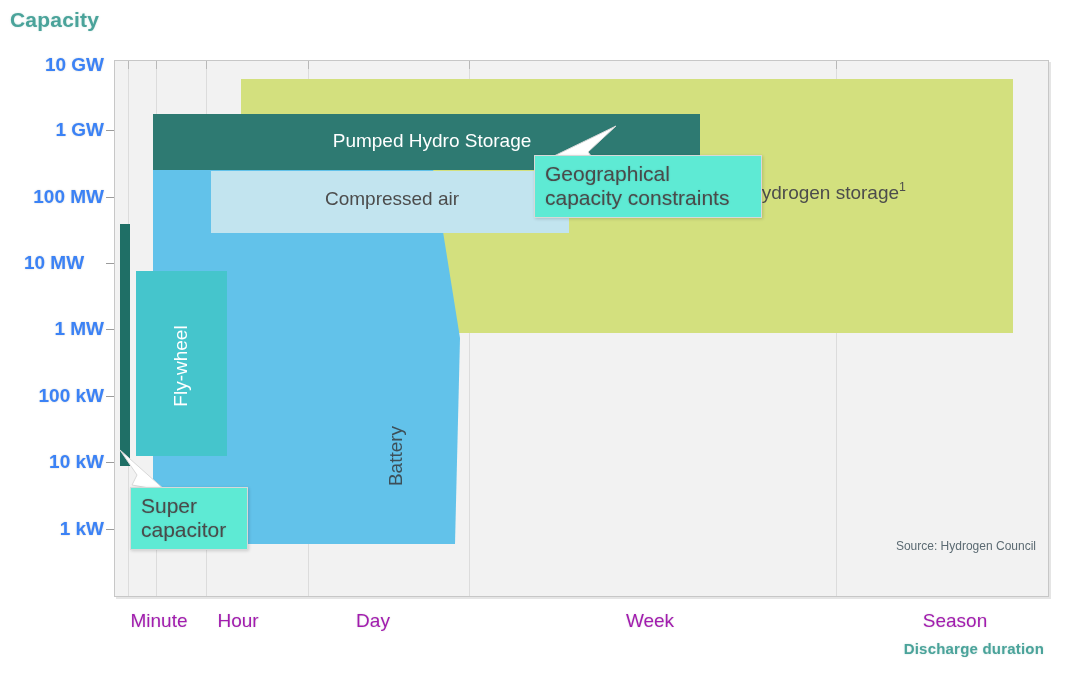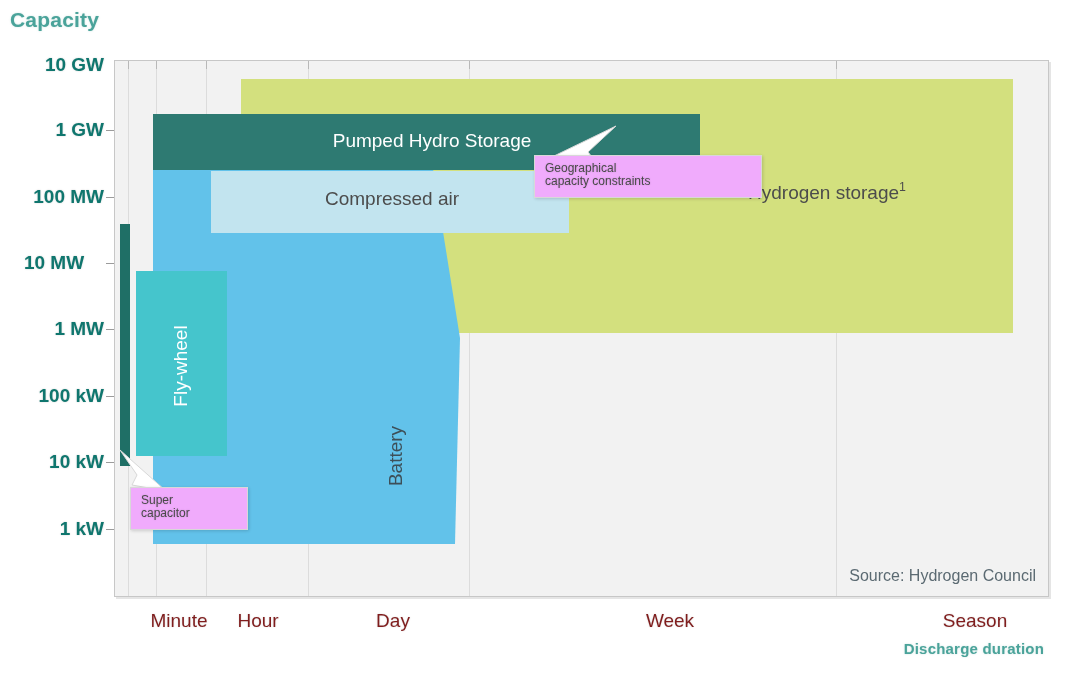"10 GW" .ylabel { color: #0f766e -> #3b82f6 }
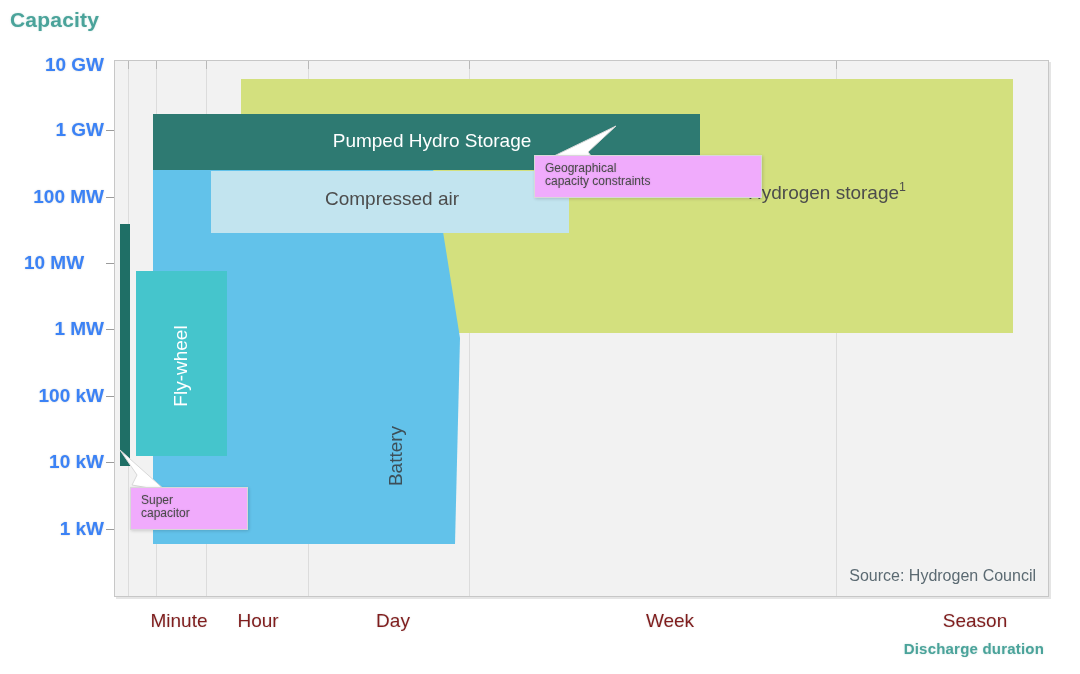"Geographical" .callout { background: #f0abfc -> #5eead4; font-size: 12px -> 21px }
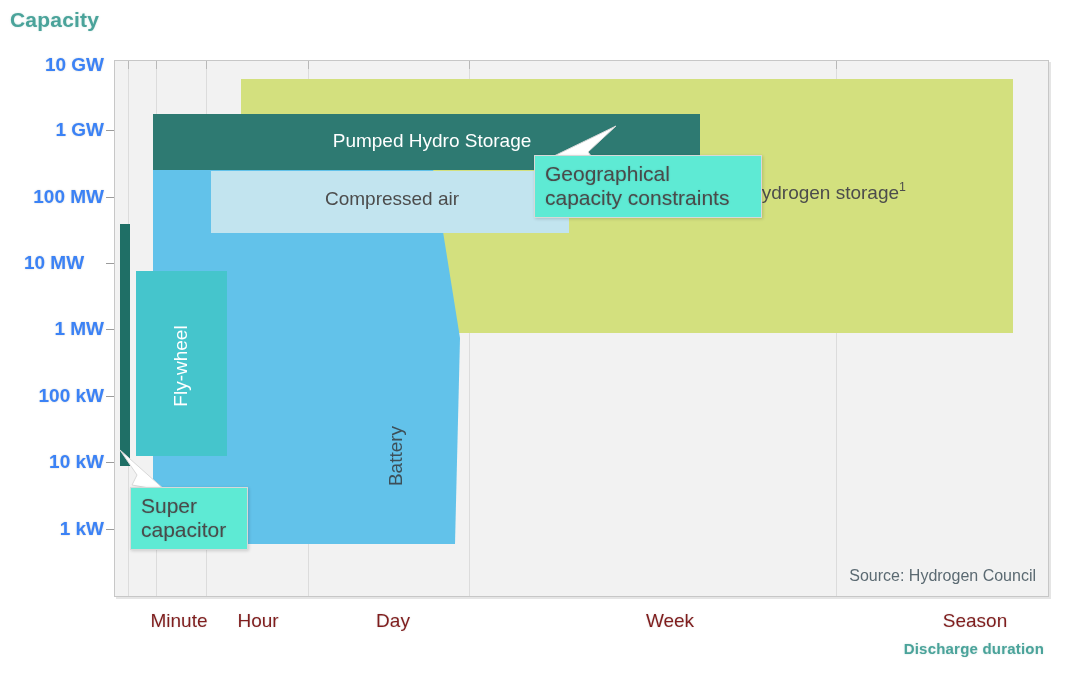"Source: Hydrogen Council" #source-note { font-size: 16px -> 12px; margin-top: 28px -> none }
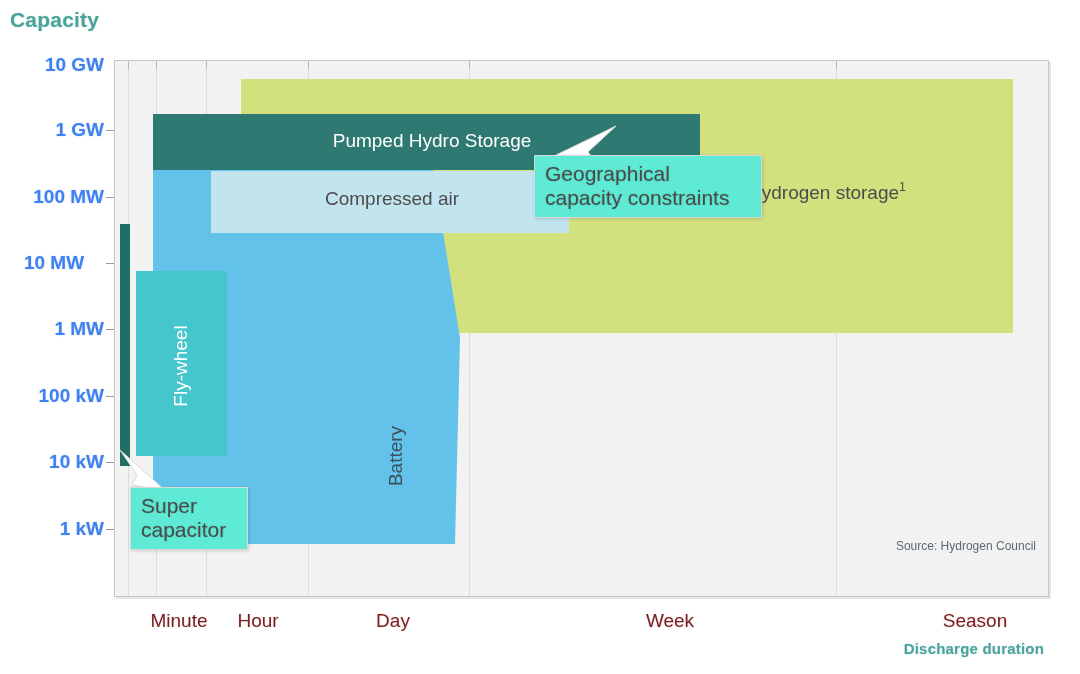"Minute" .xlabel { color: #7f1d1d -> #a21caf; margin-left: 20px -> none }
